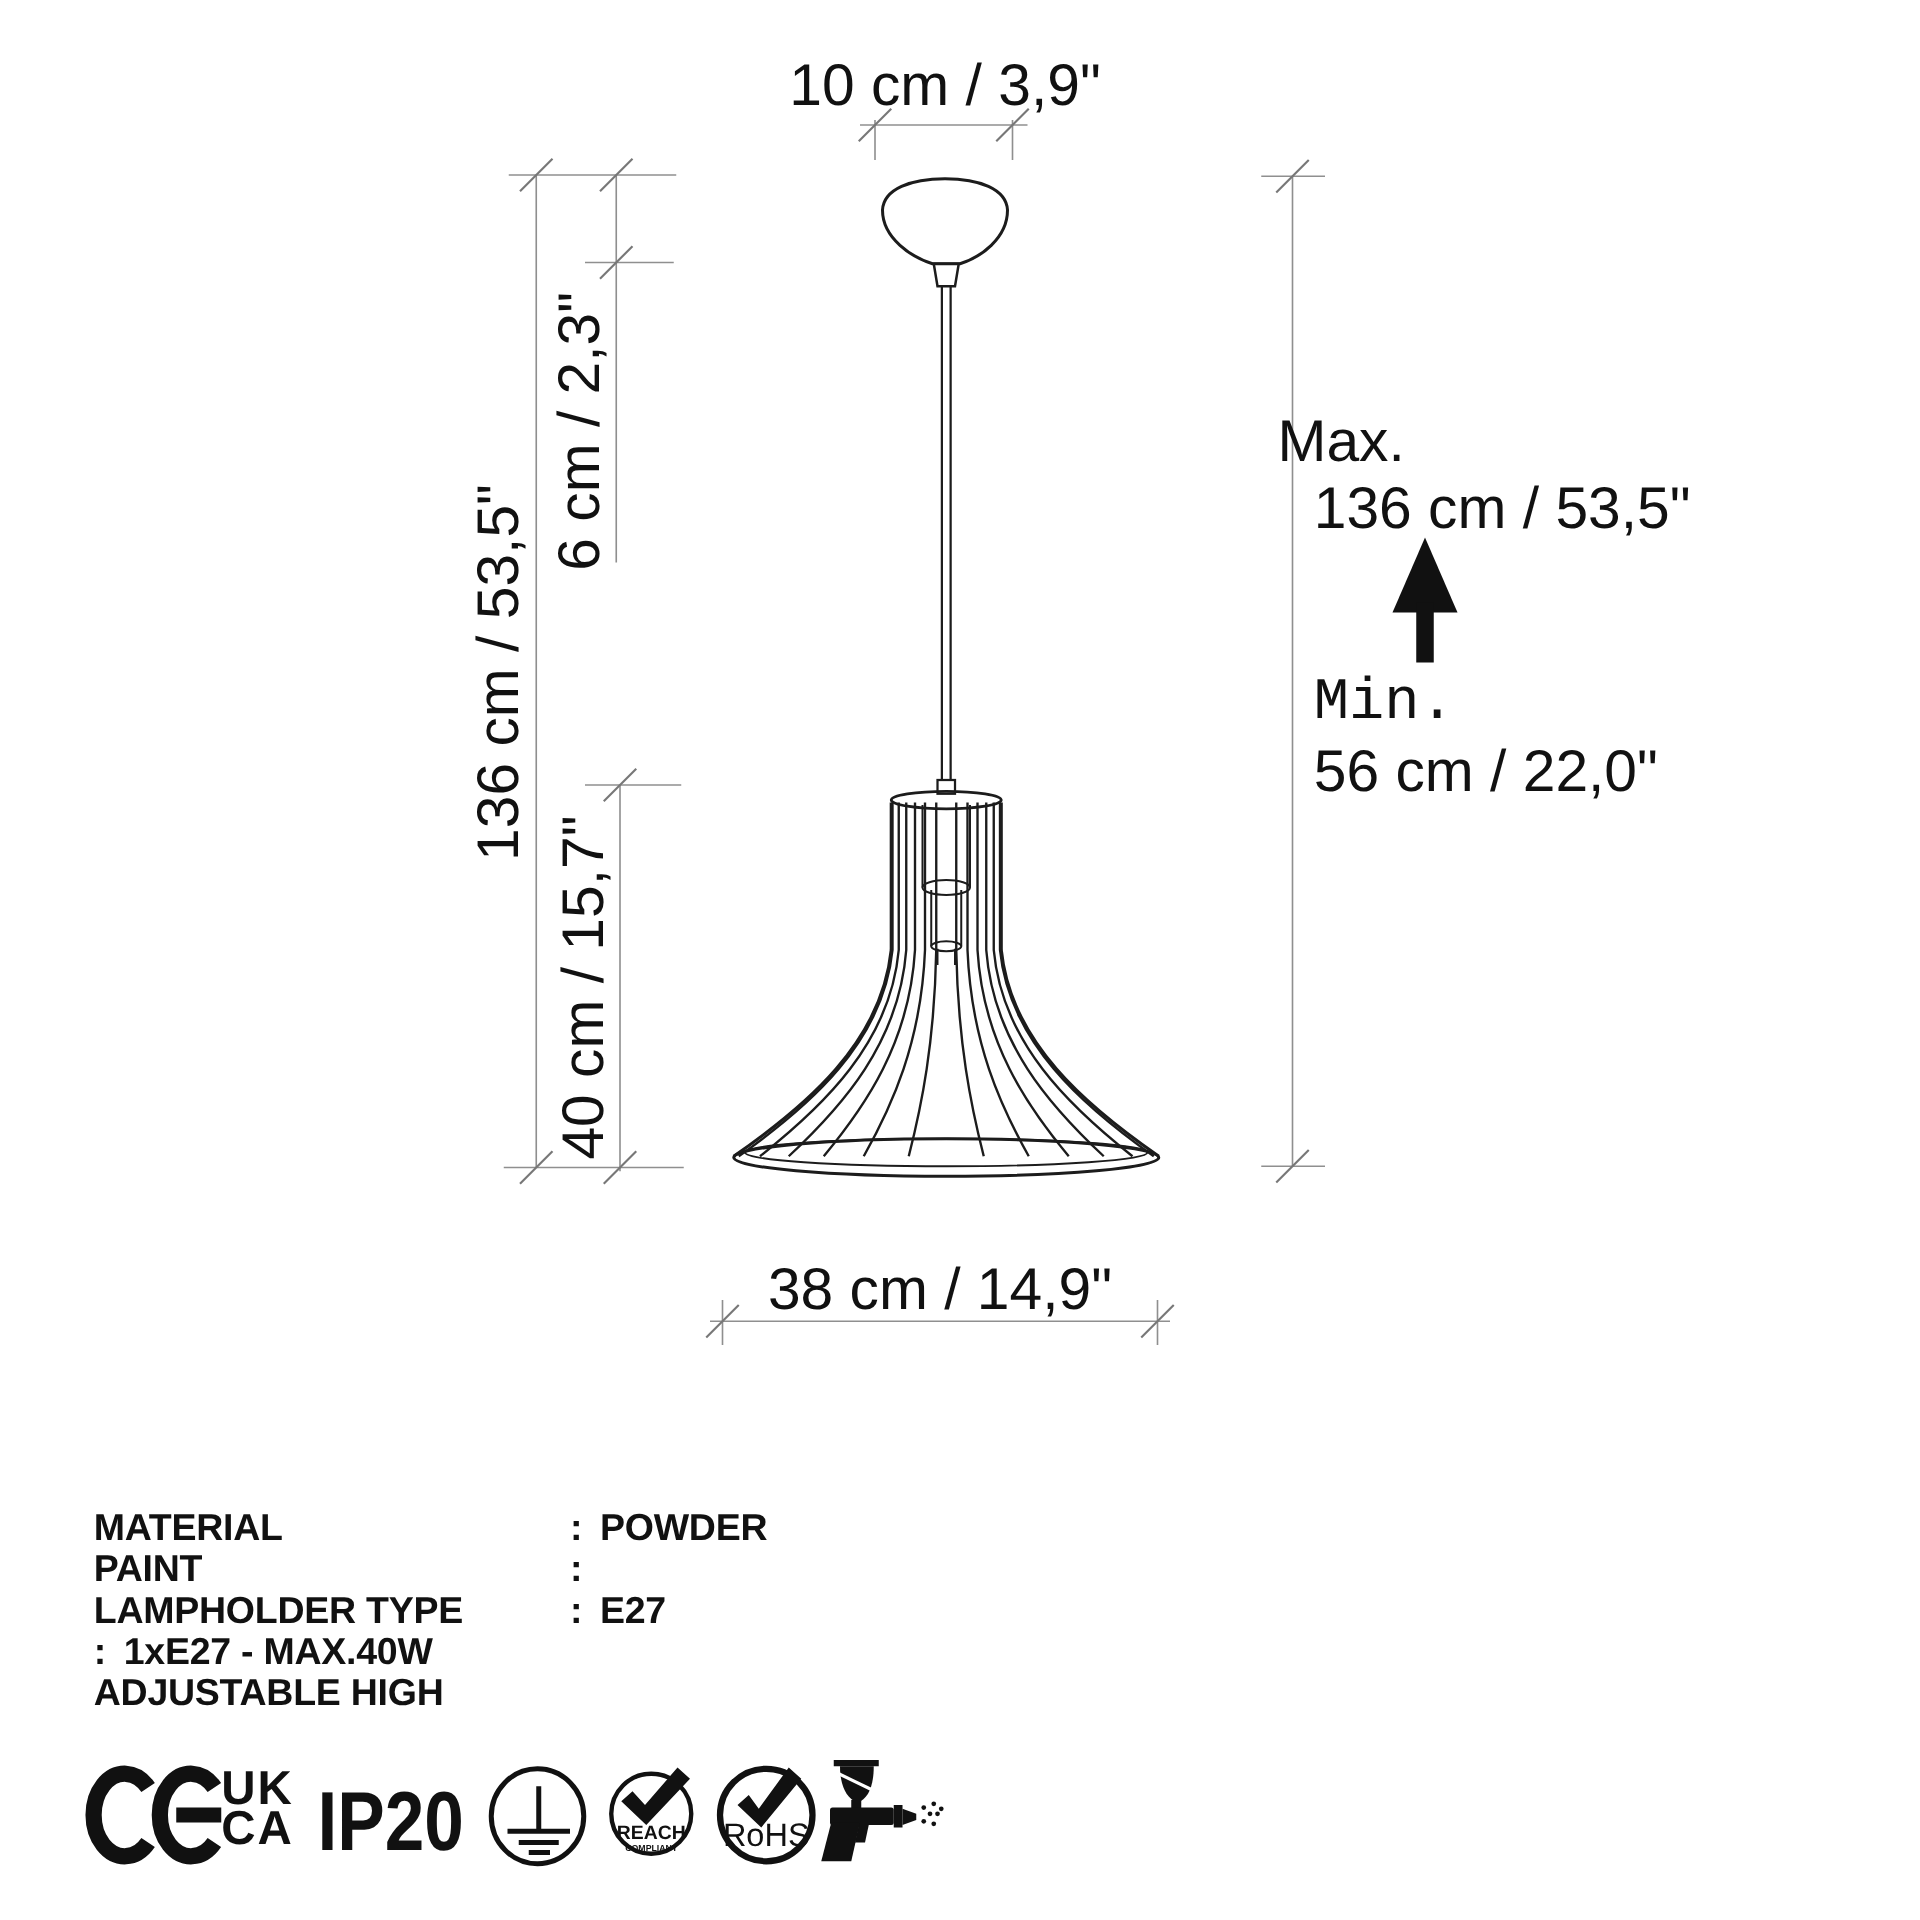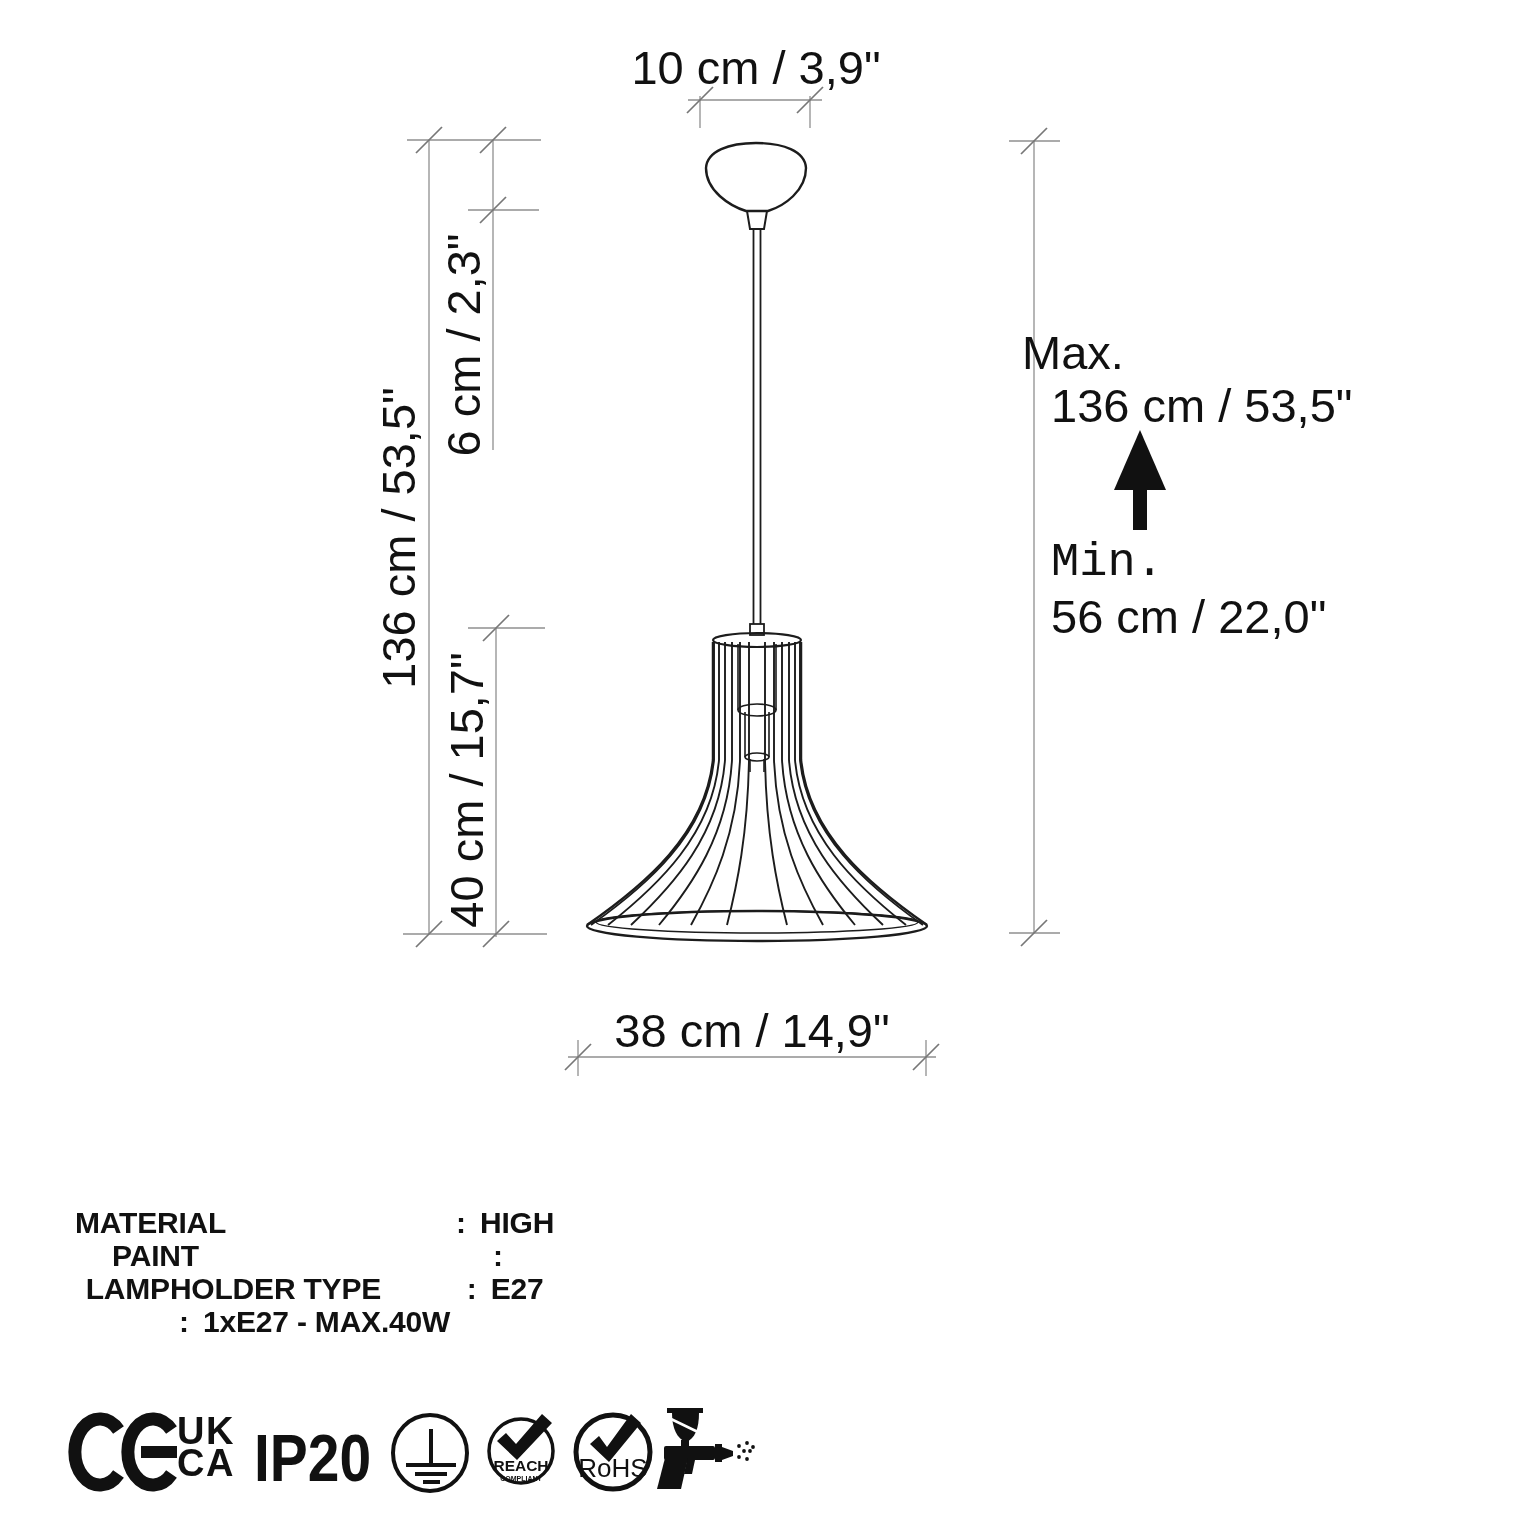"MATERIAL" .spec-row { justify-content: center -> none }
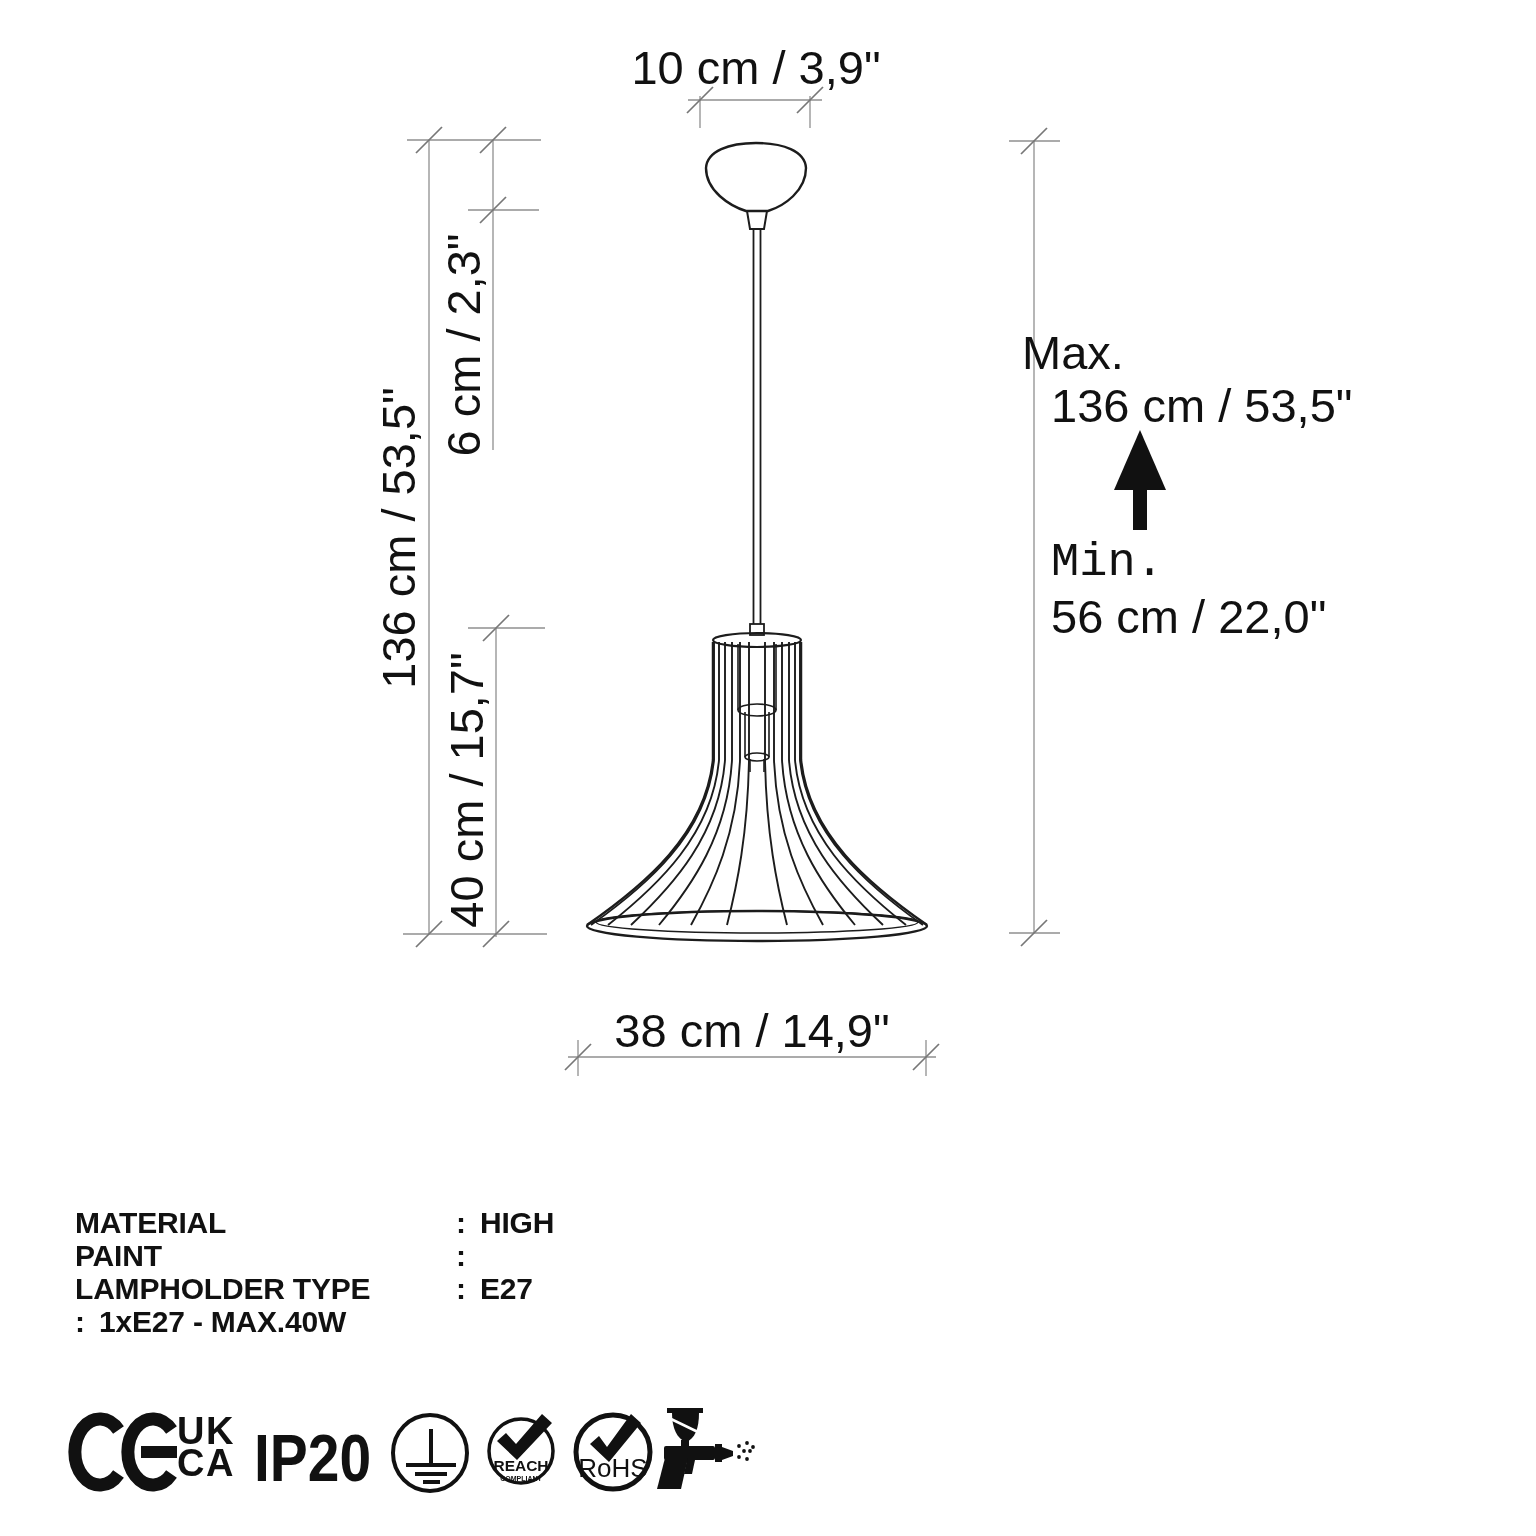"HIGH" span.spec-value { text: HIGH -> POWDER }
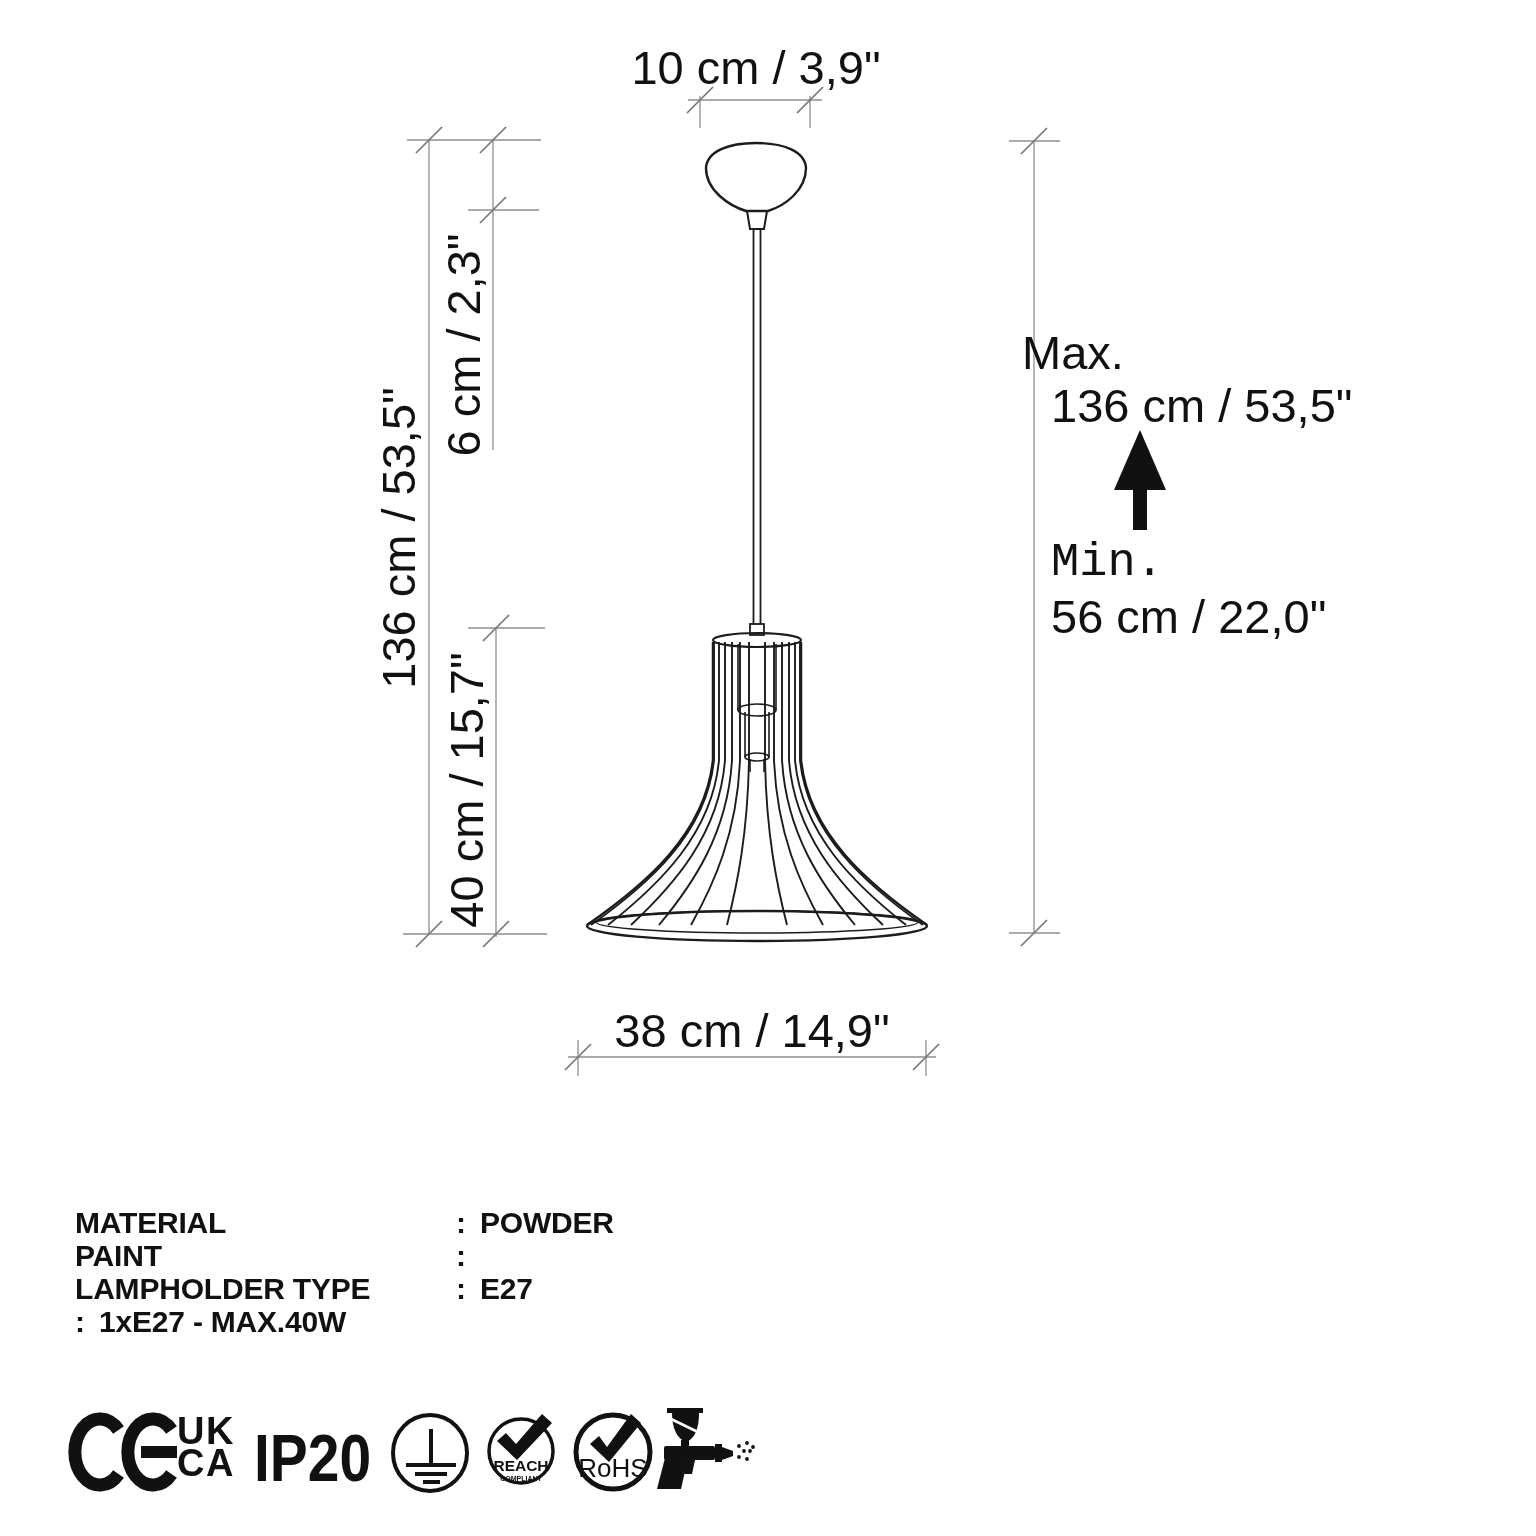"ADJUSTABLE HIGH" div.spec-row { html: none -> <div> <span>ADJUSTABLE HIGH</span> <span></span> <span></span> </div> }
